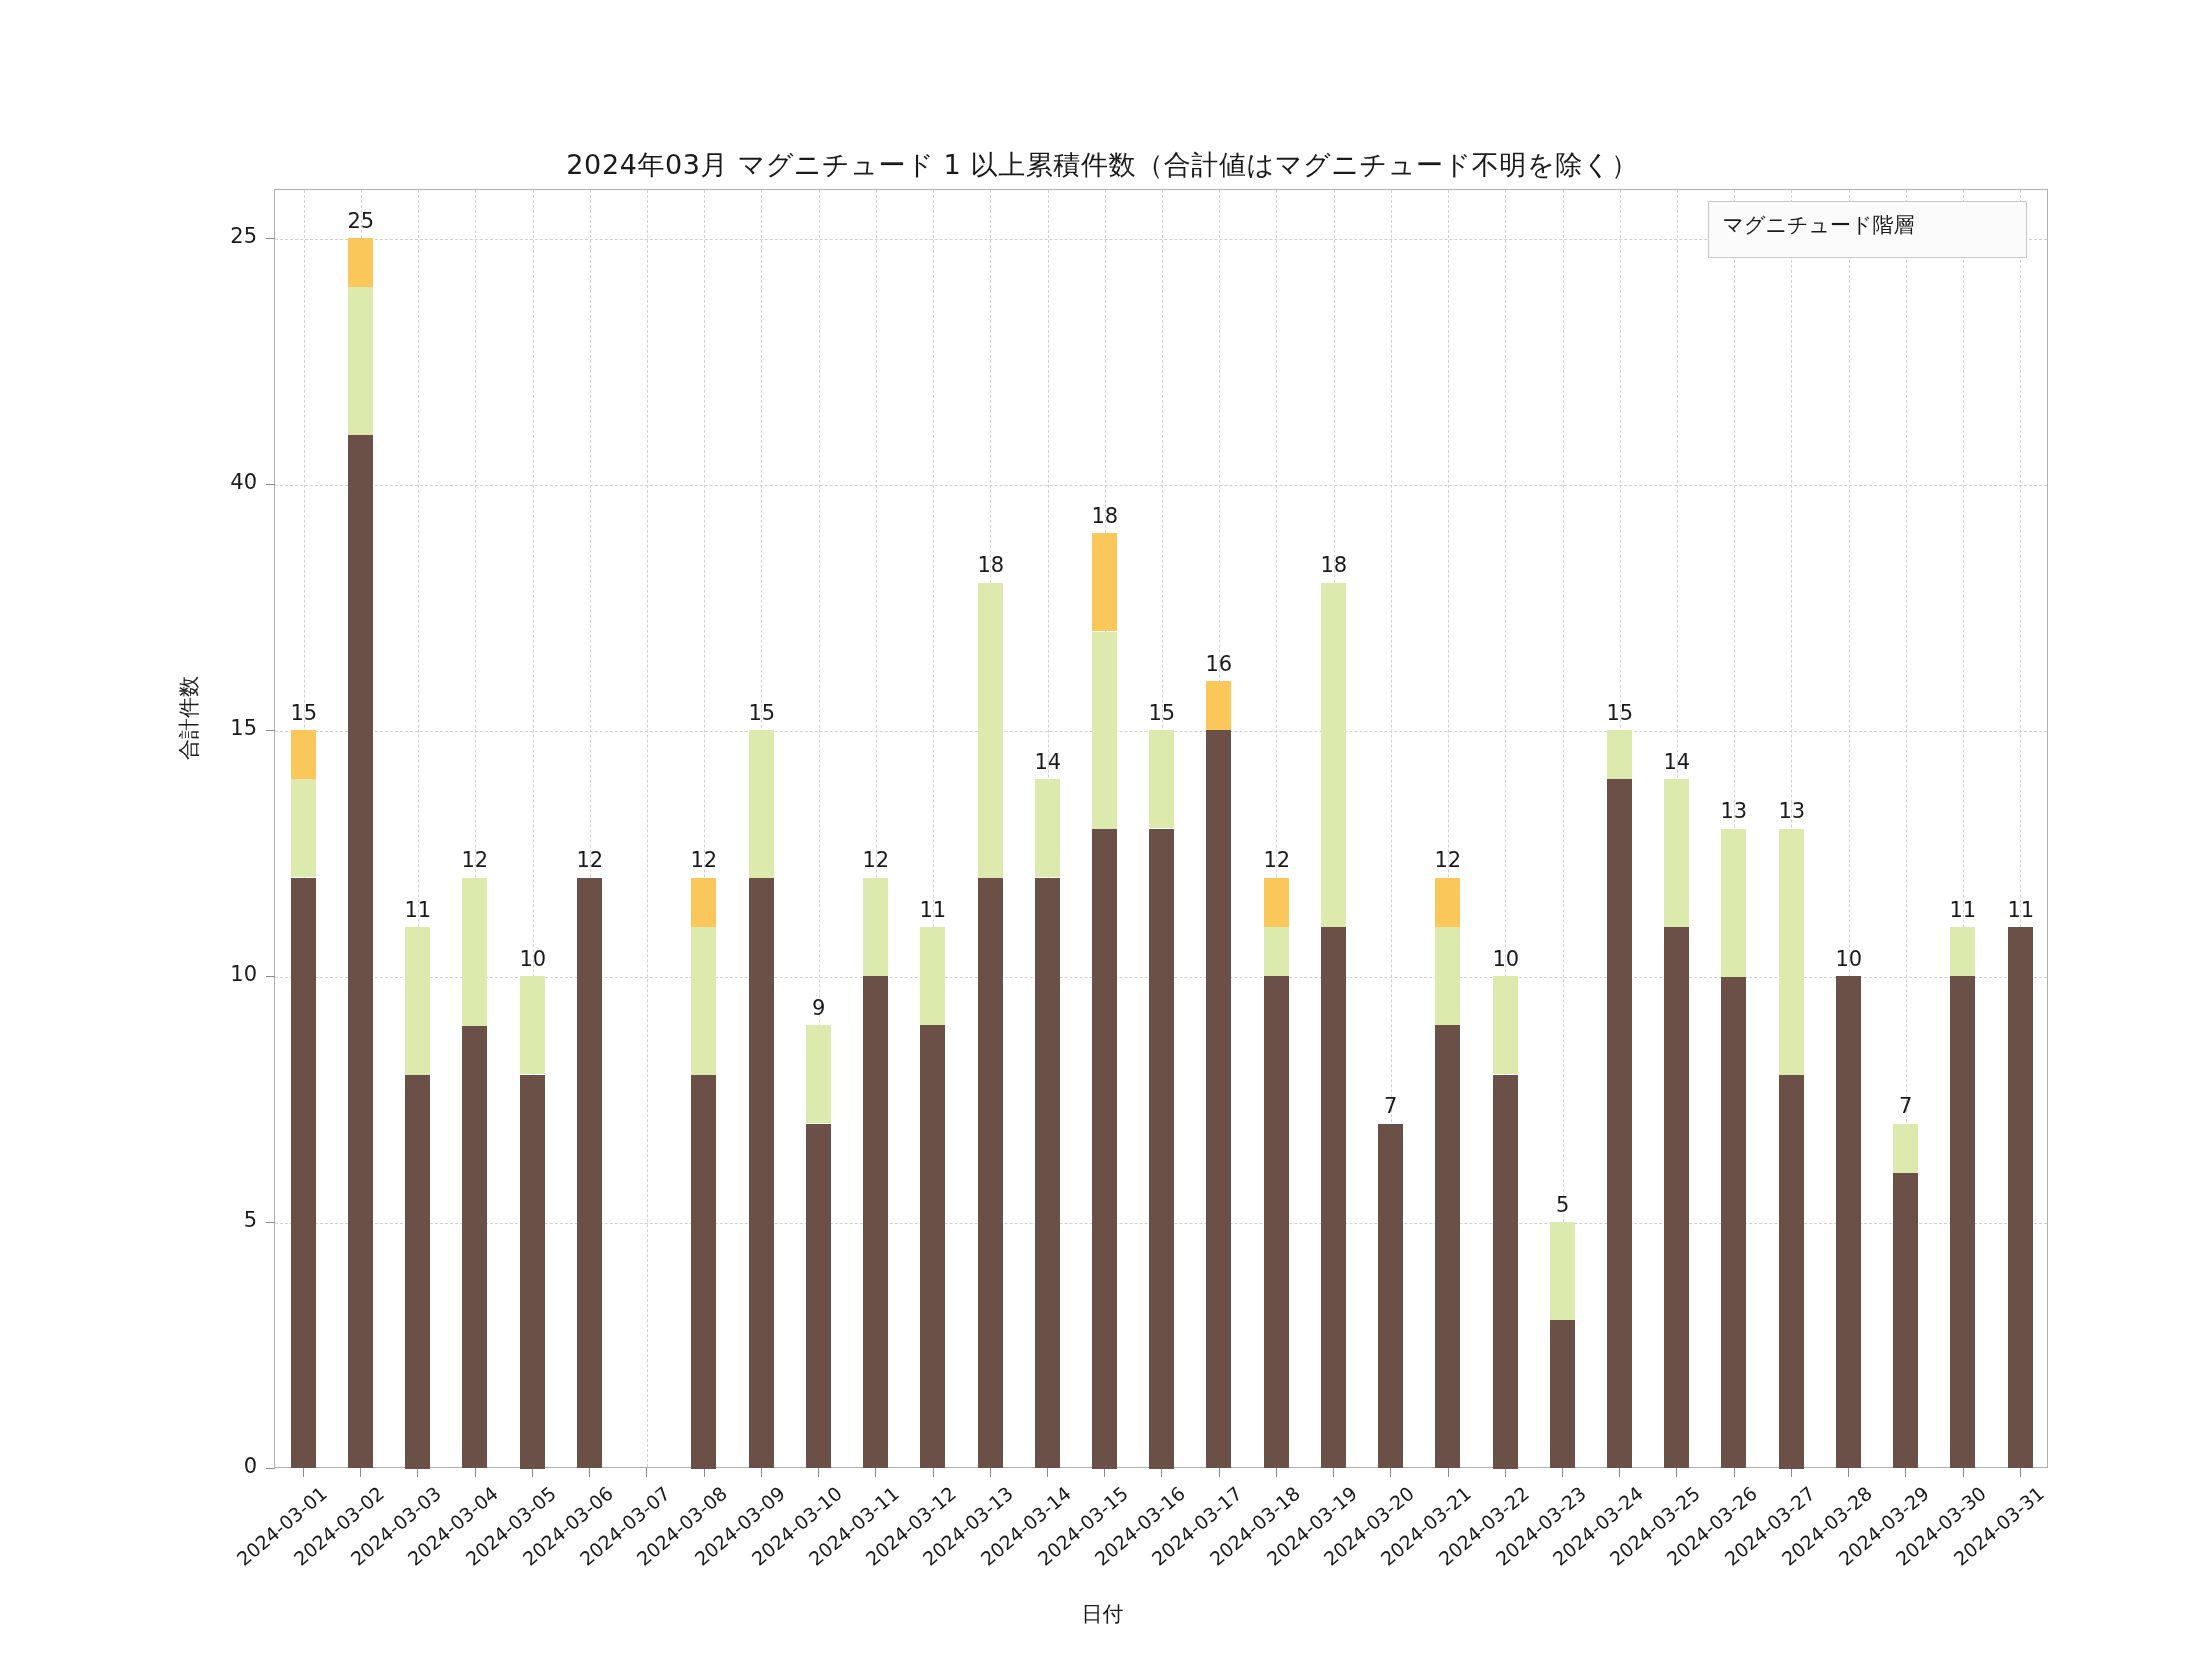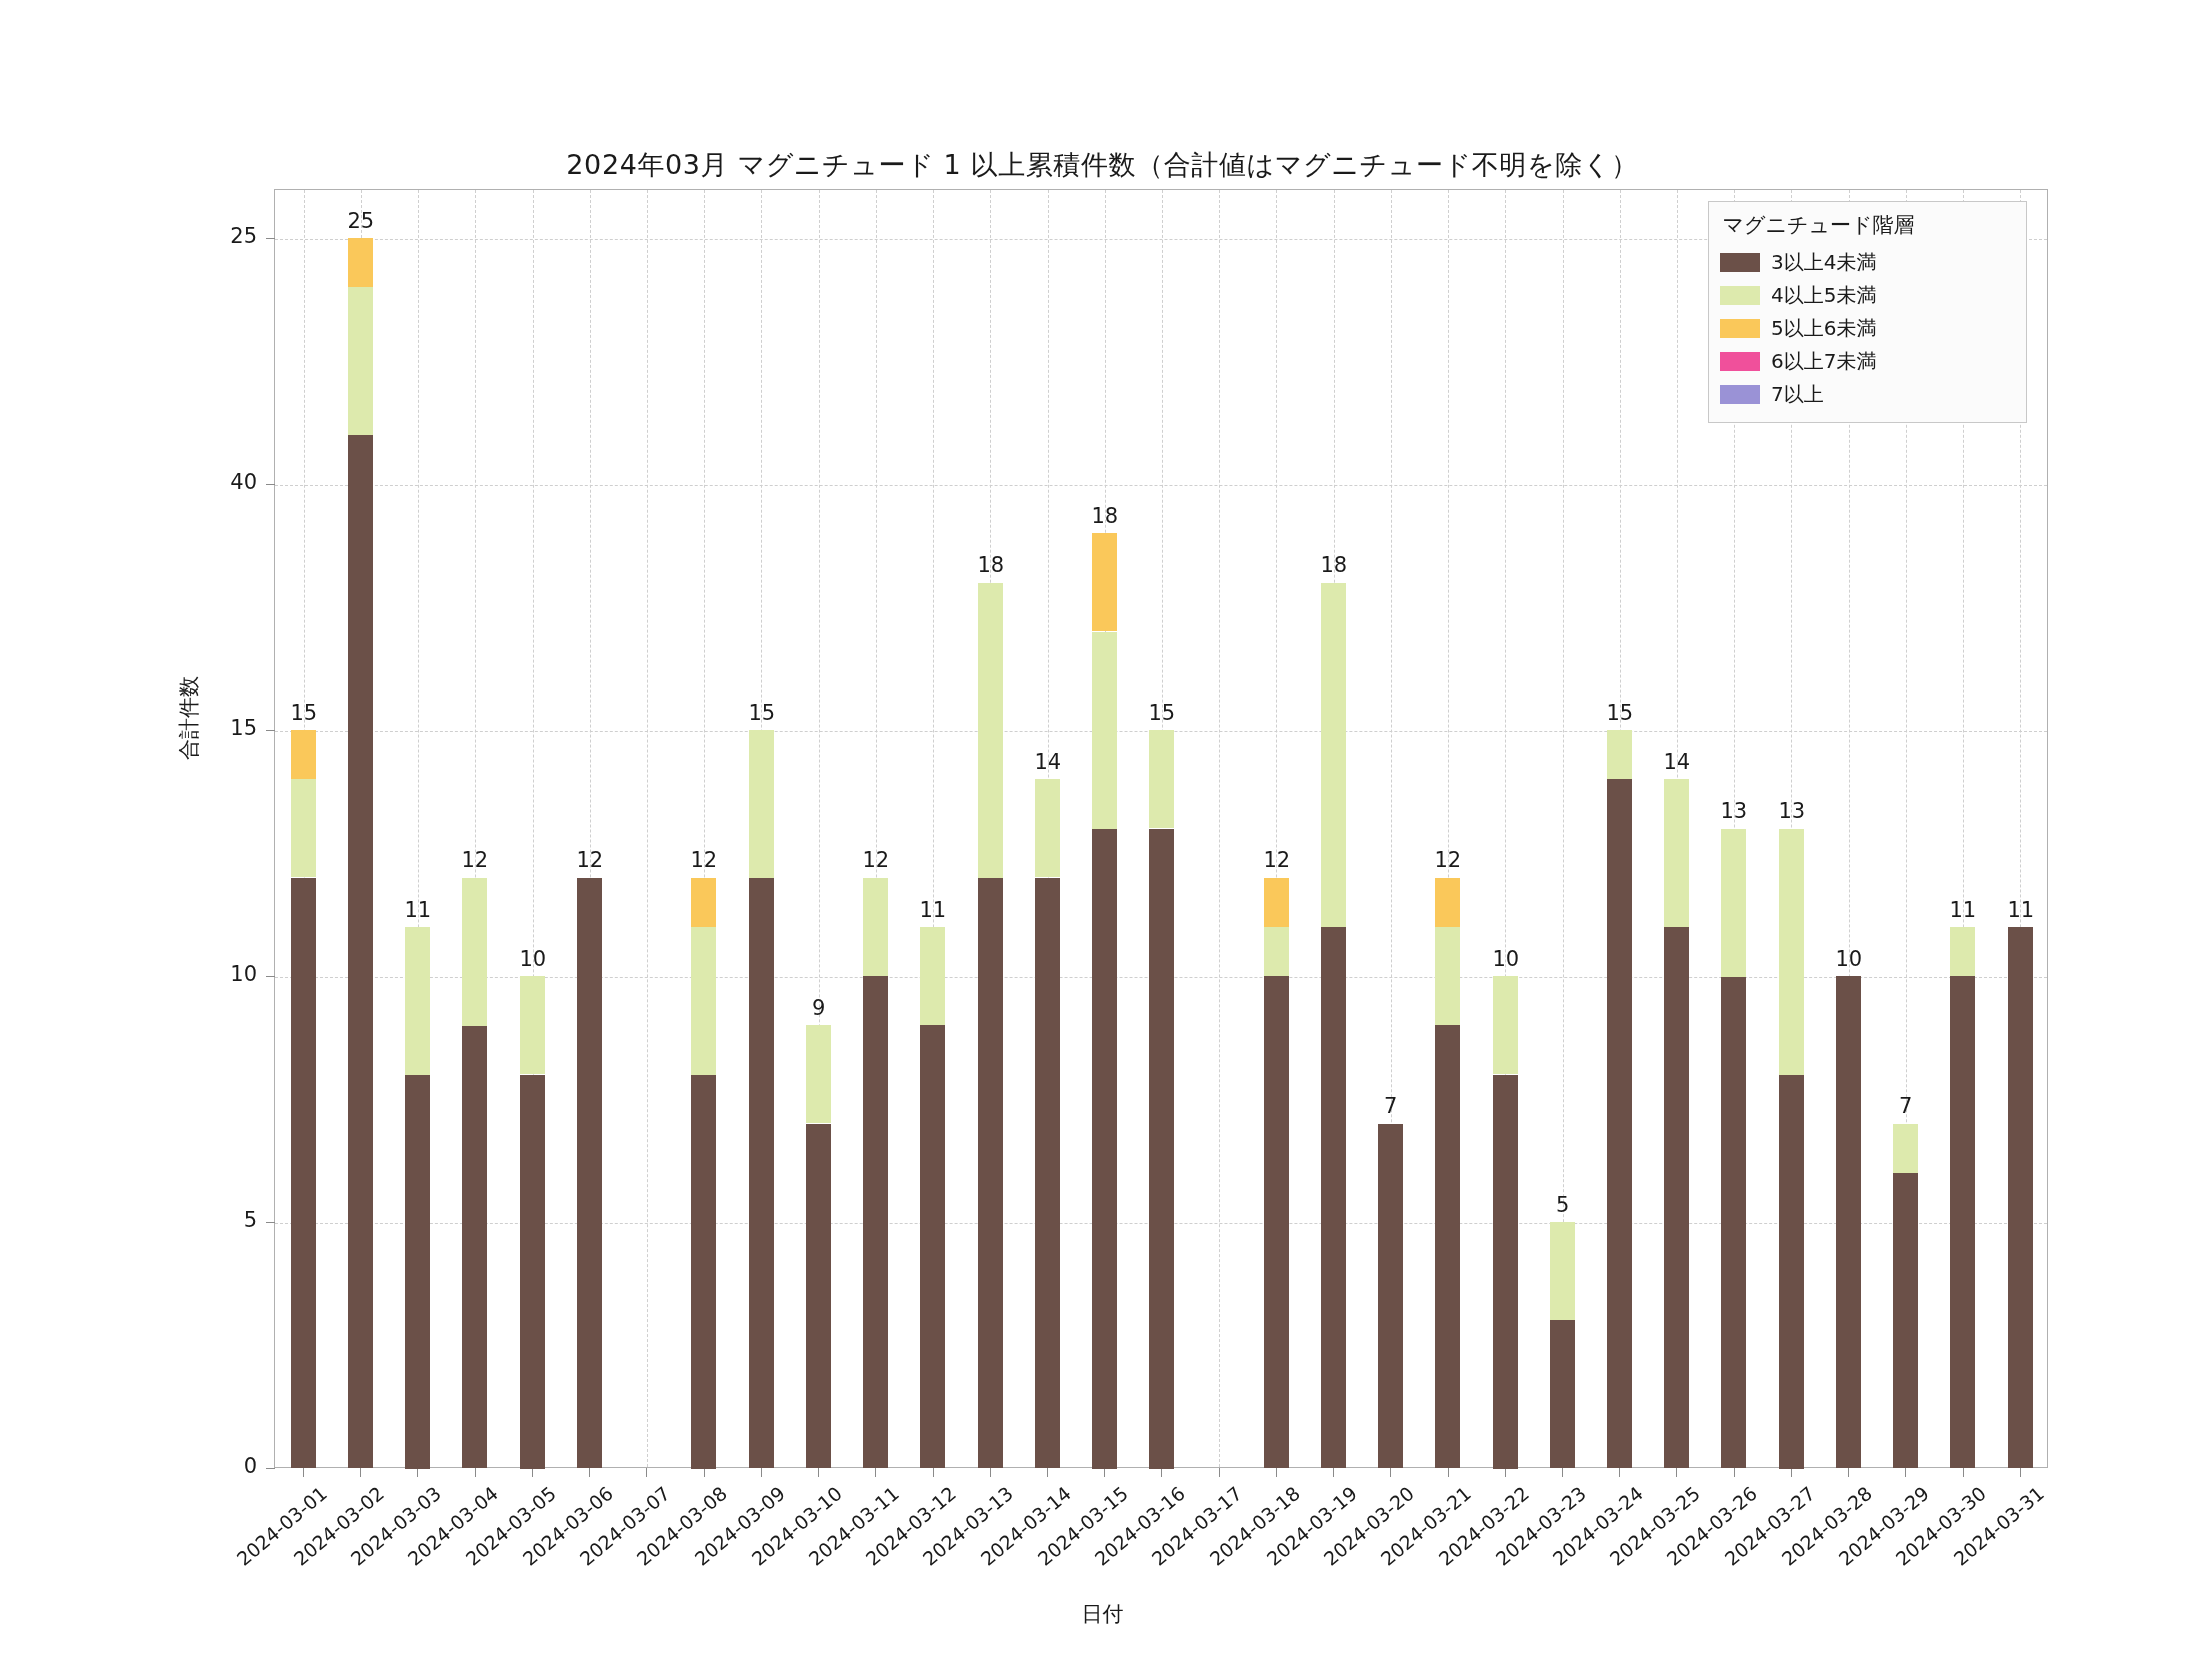"3以上4未満" div { html: <div> <div> <div></div> <div>3以上4未満</div> </div> <div> <div></div> <div>4以上5未満</div> </div> <div> <div></div> <div>5以上6未満</div> </div> <div> <div></div> <div>6以上7未満</div> </div> <div> <div></div> <div>7以上</div> </div> </div> -> none }
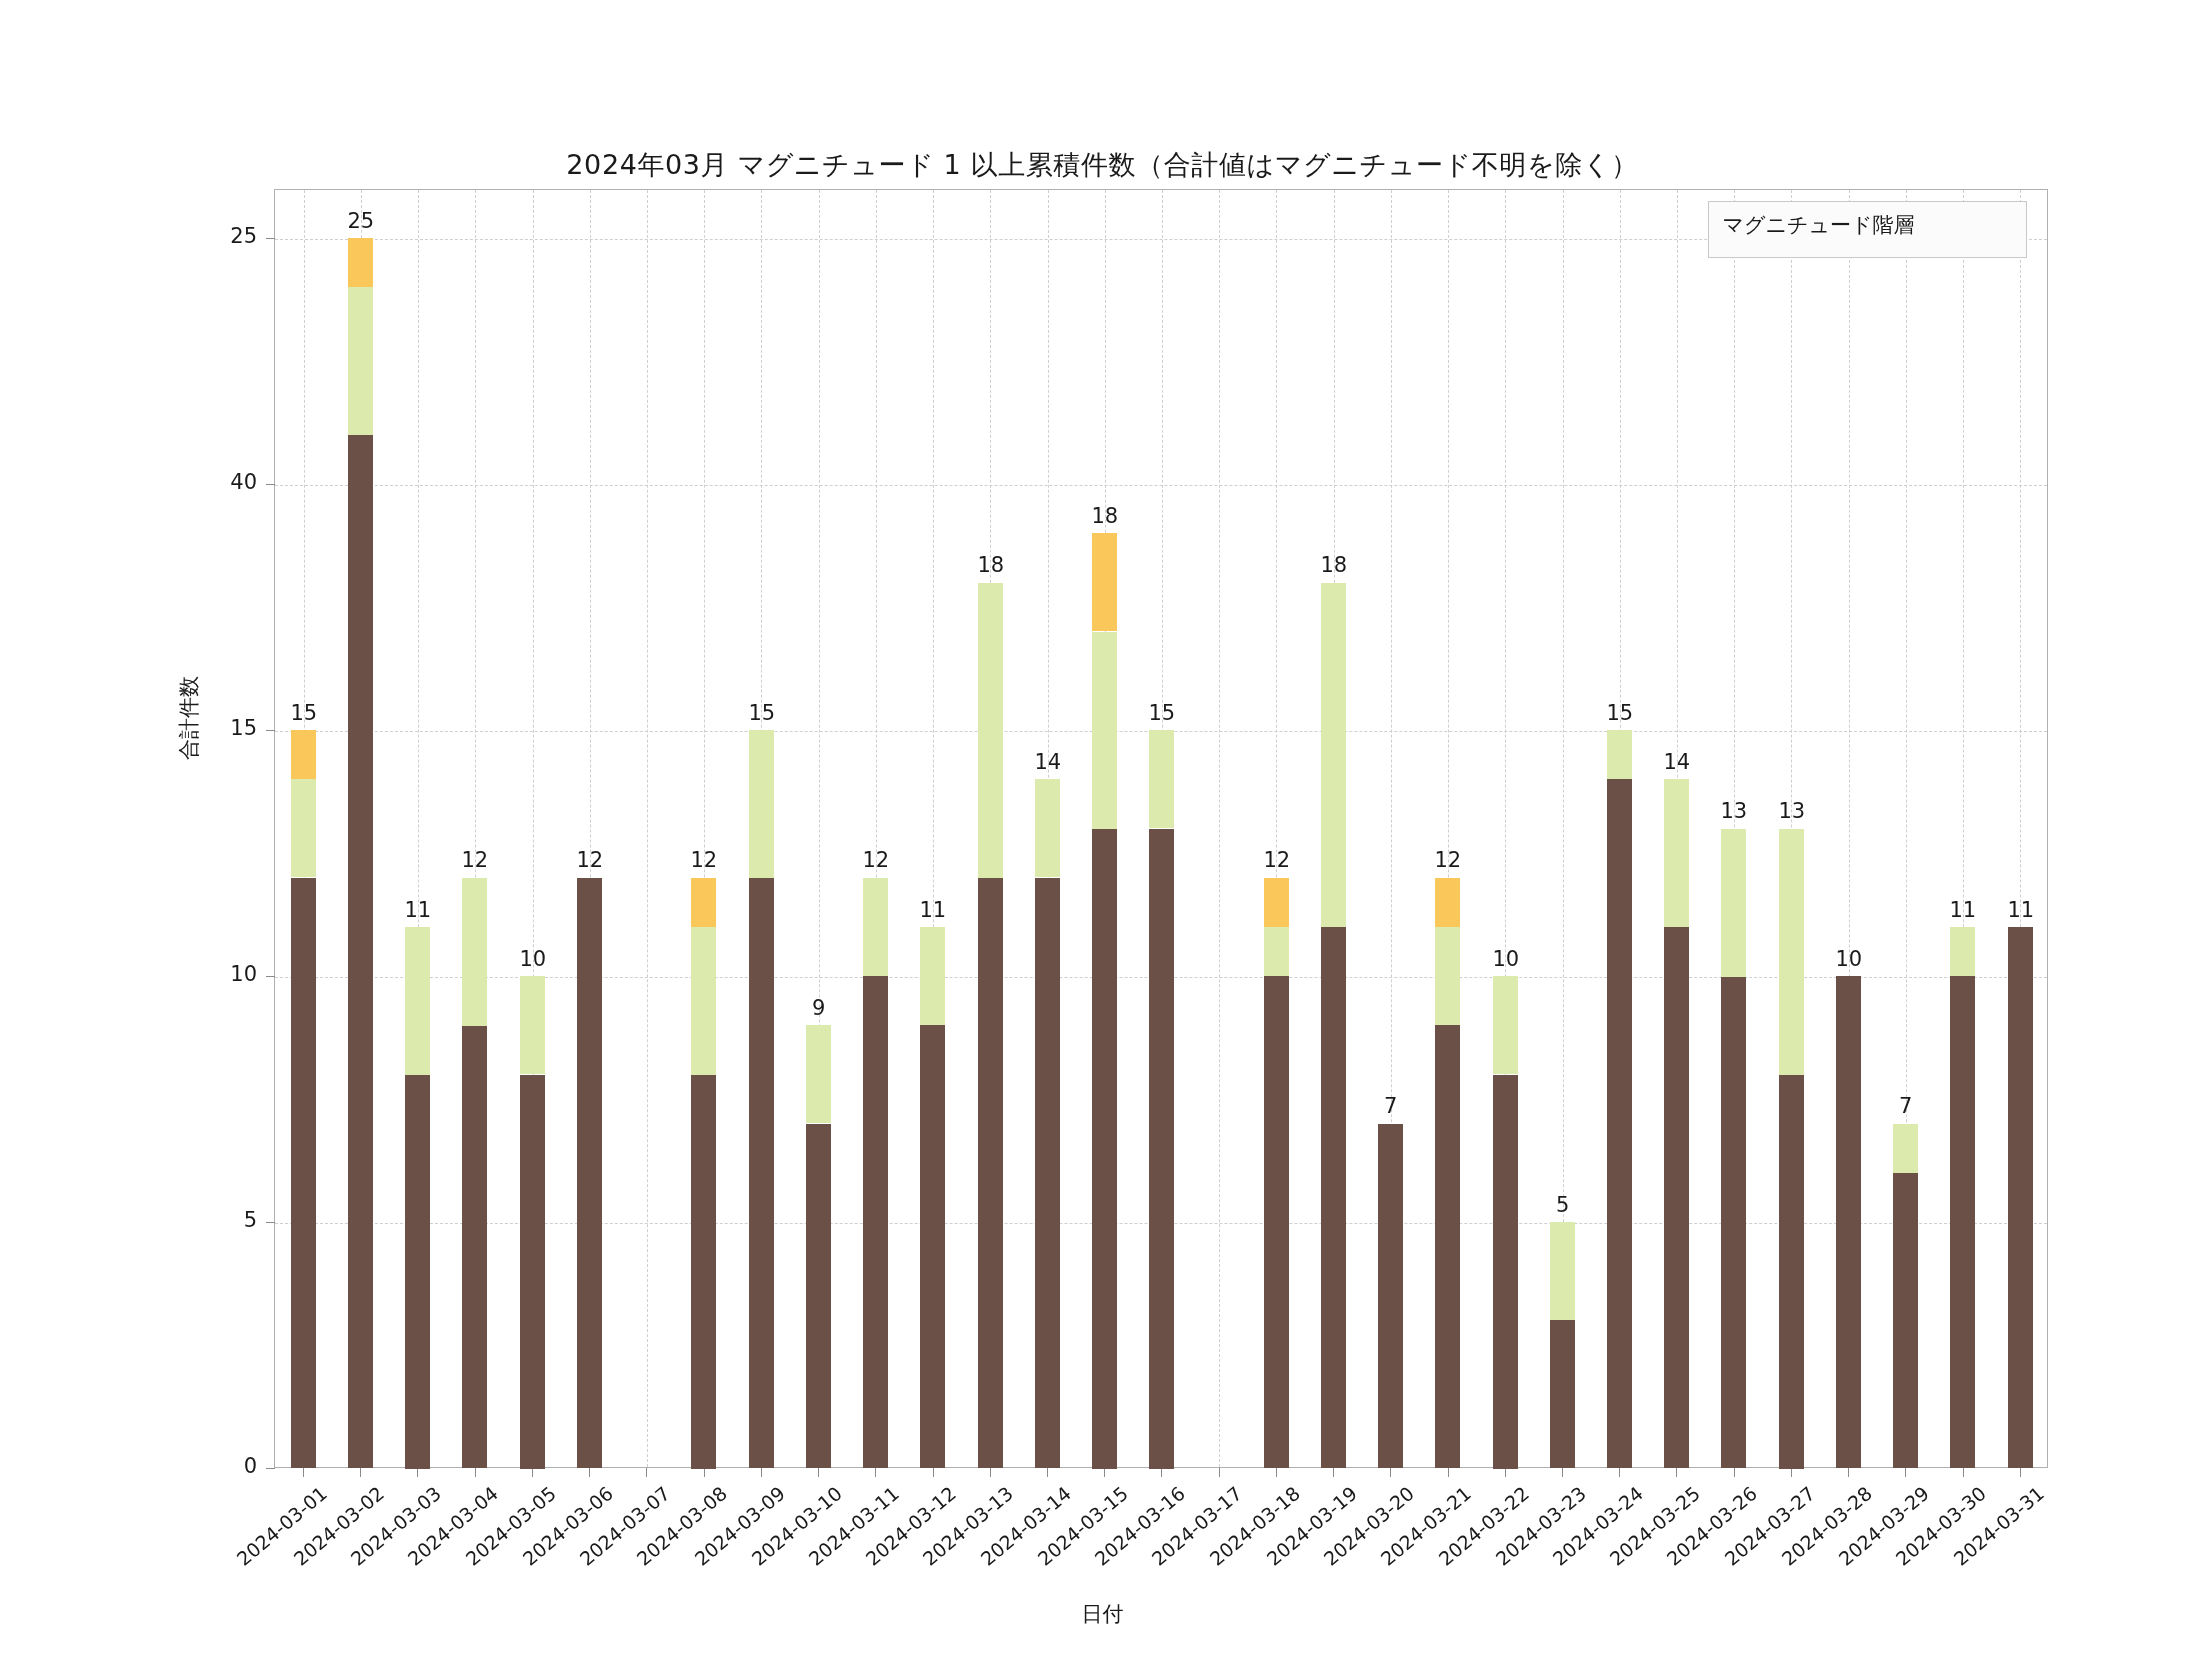"16" div.bar-group { html: none -> <div> <div></div> <div></div> <div>16</div> </div> }
